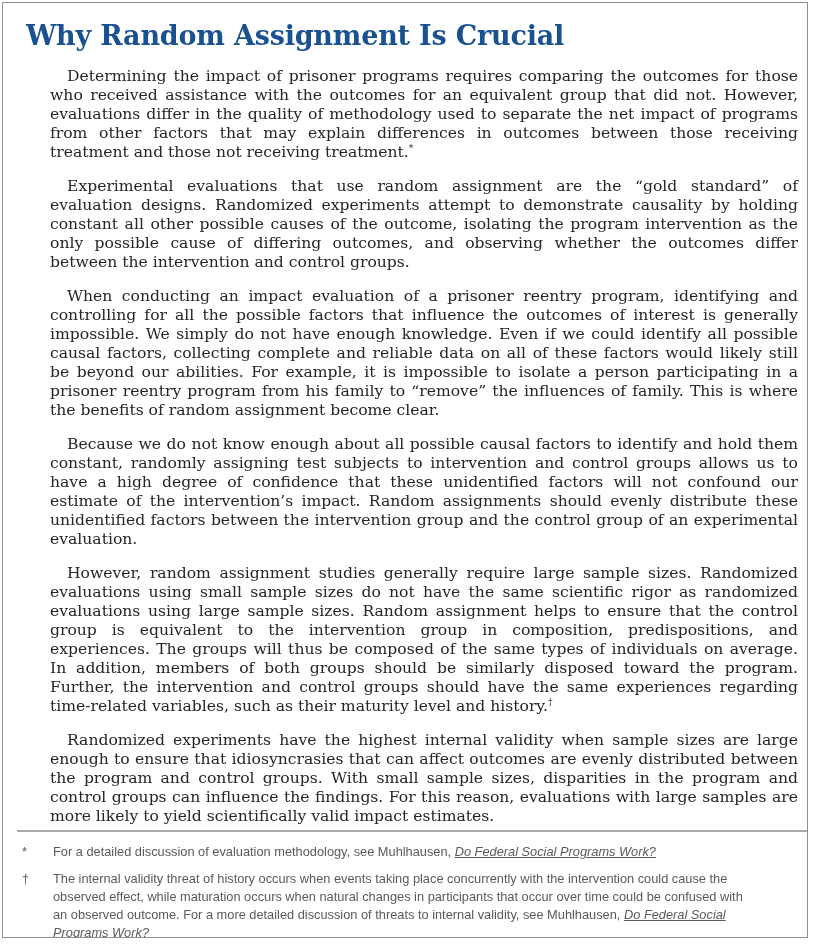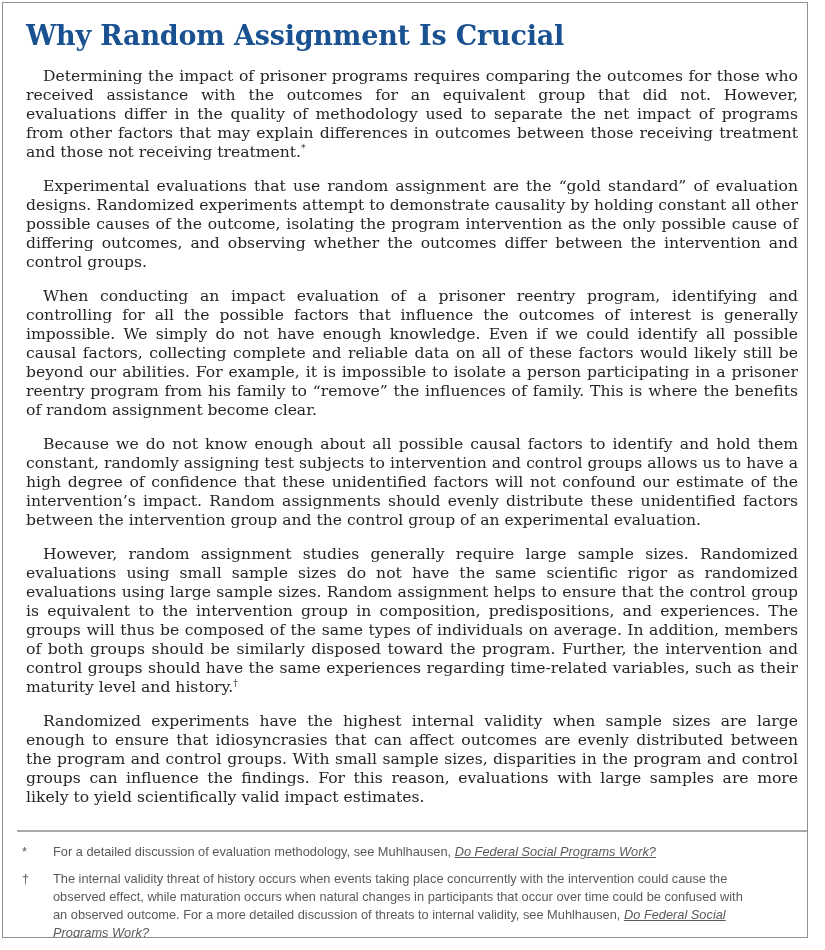"Determining the impact of prisoner" .body-text p { margin-left: none -> 24px }
